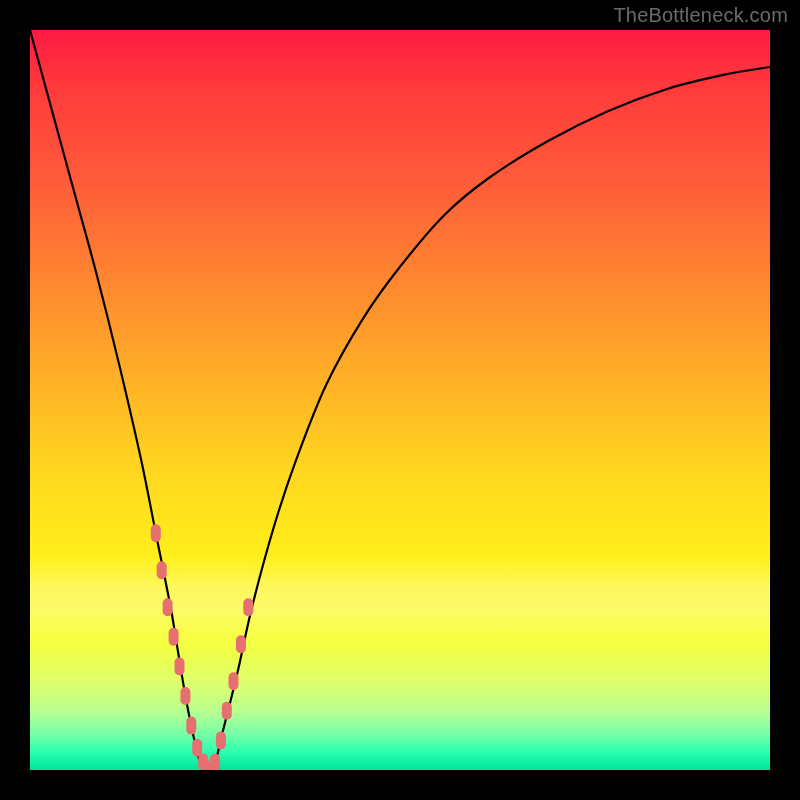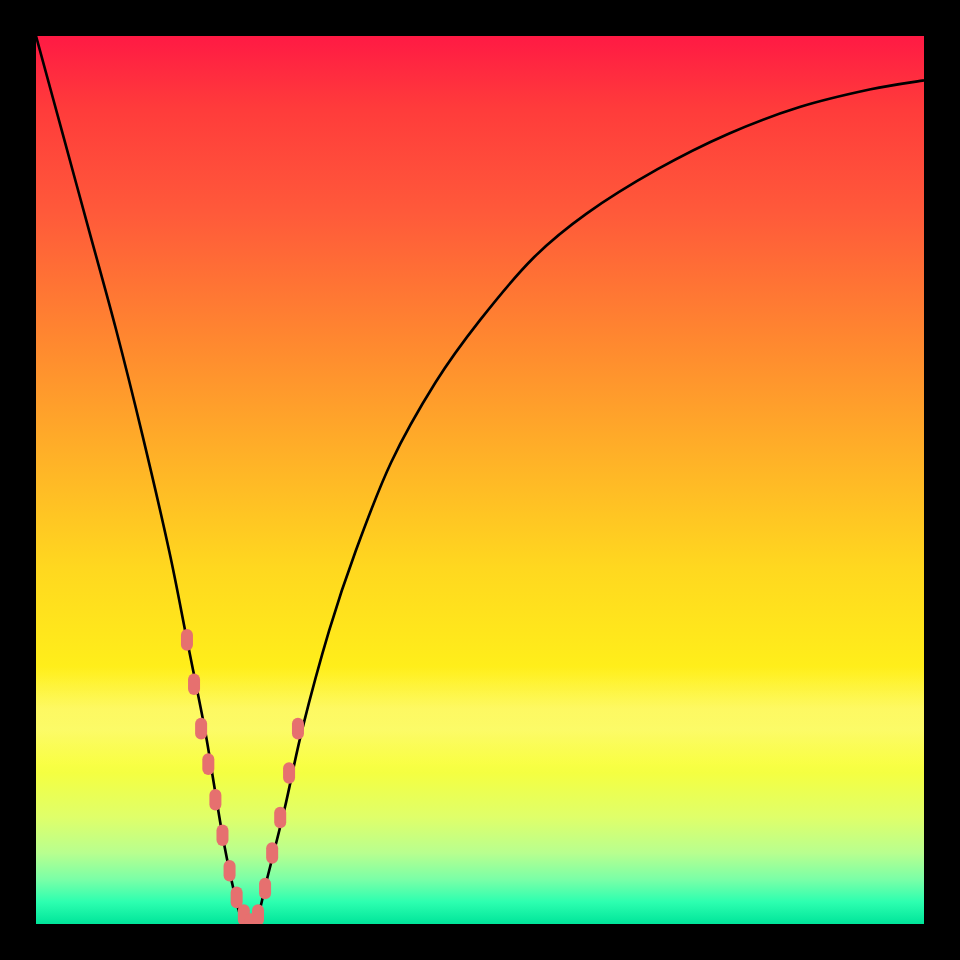"TheBottleneck.com" div.watermark { html: none -> <div>TheBottleneck.com</div> }
